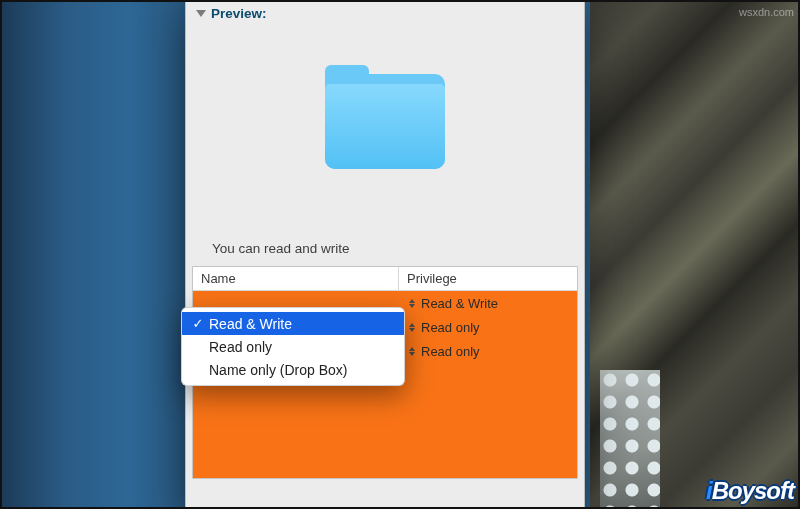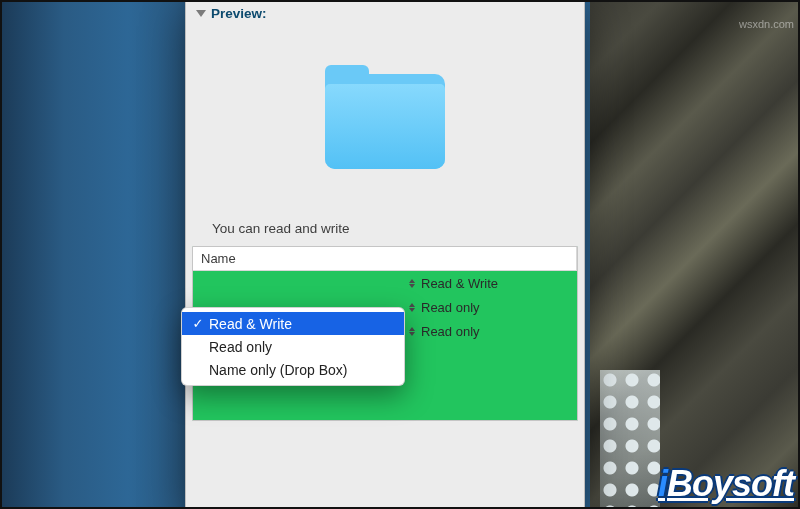"wsxdn.com" .small-wm { top: 18px -> 6px }
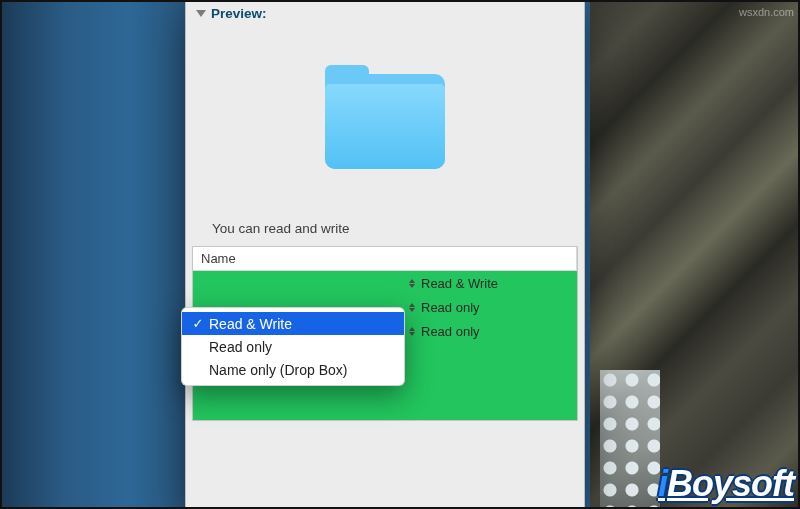"You can read and write" .perm-status { margin-top: none -> 20px }
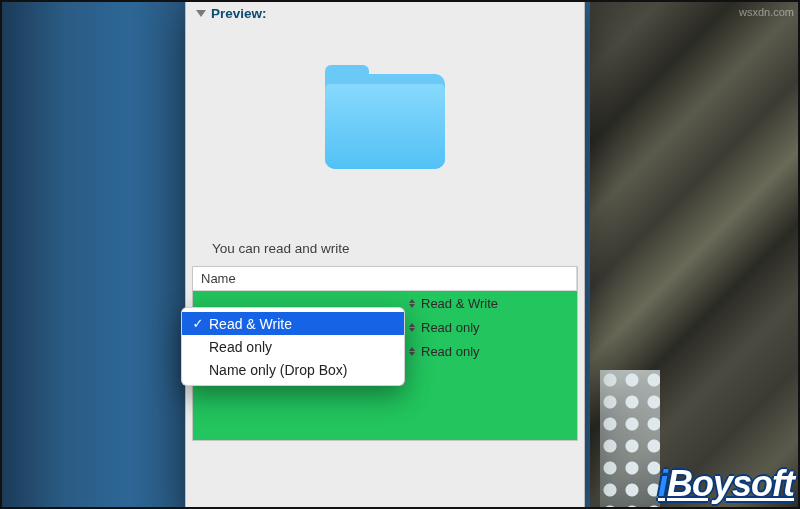"Name" .perm-table-wrap { background: #22c55e -> #f97316; height: 175px -> 213px }
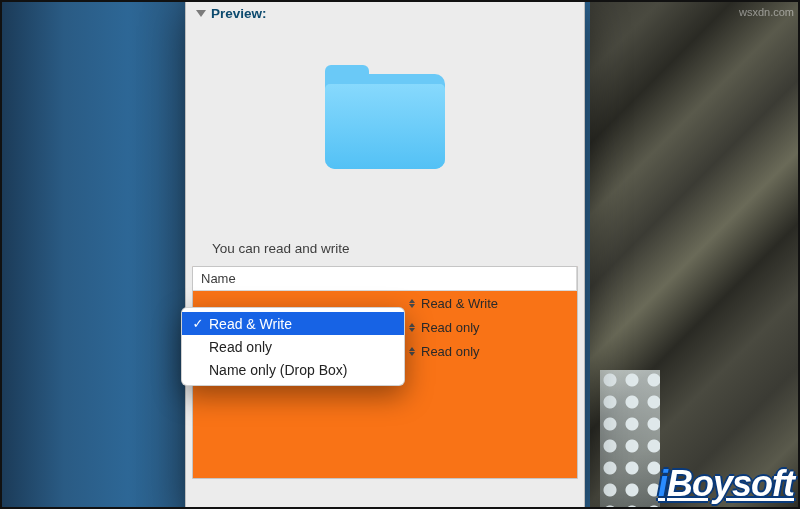"Privilege" div.perm-head-cell { html: none -> <div>Privilege</div> }
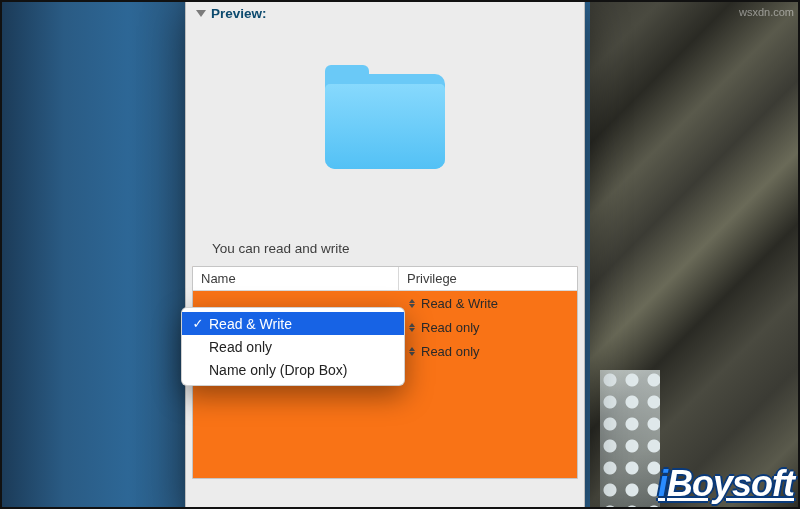"iBoysoft" .watermark { font-size: 36px -> 24px; text-decoration: underline -> none }
